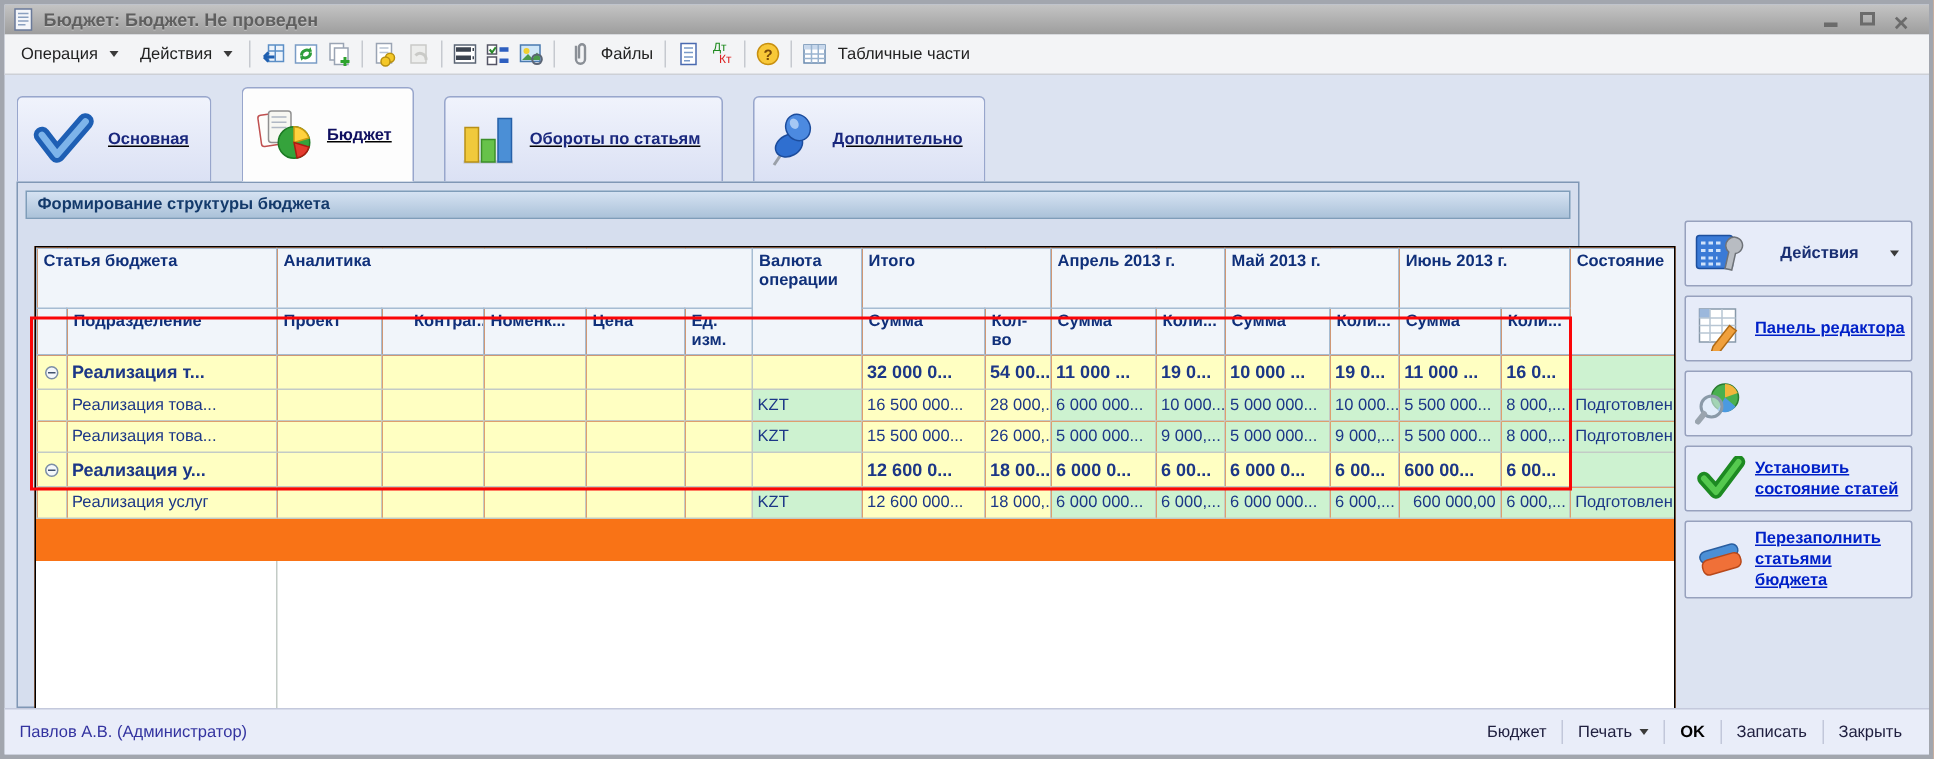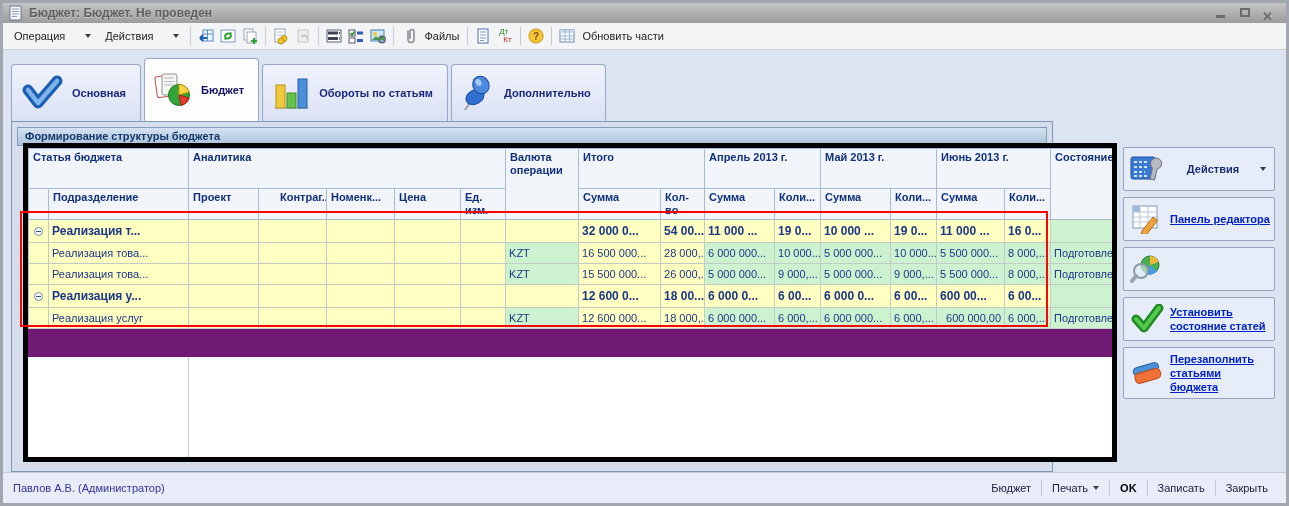"Операция" .tb-menu { gap: 20px -> 8px }
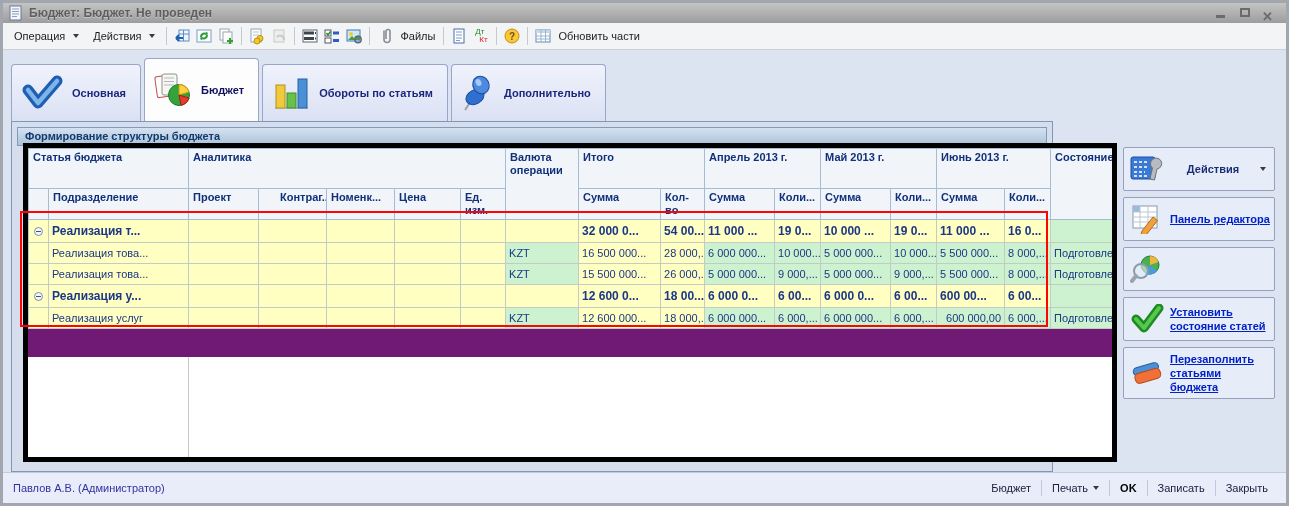"Обновить части" span.tb-label { text: Обновить -> Табличные }
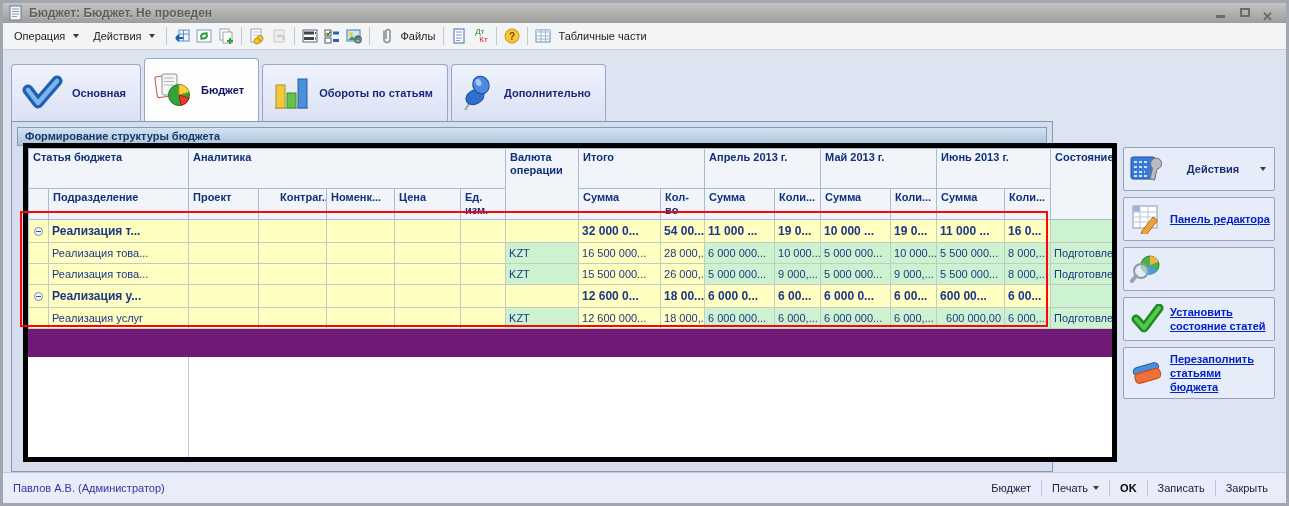"Основная" .tabstrip { gap: 3px -> 20px; text-decoration: none -> underline }
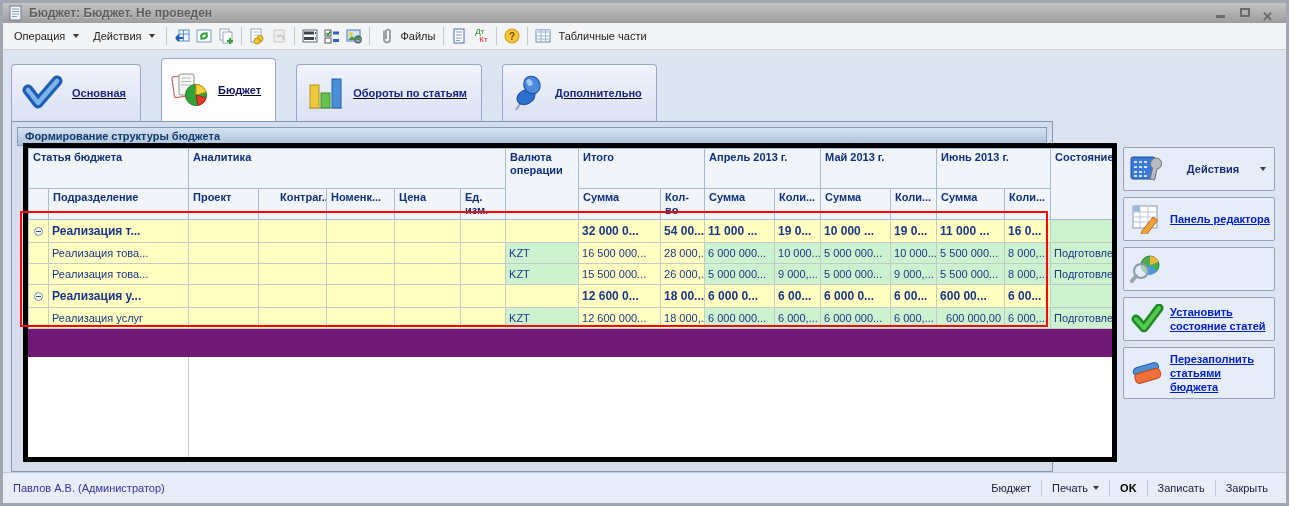"Статья бюджета" .grid-box { background: #701a75 -> #f97316; border: 5px solid #000000 -> 1px solid #000000; top: 21px -> 42px }
